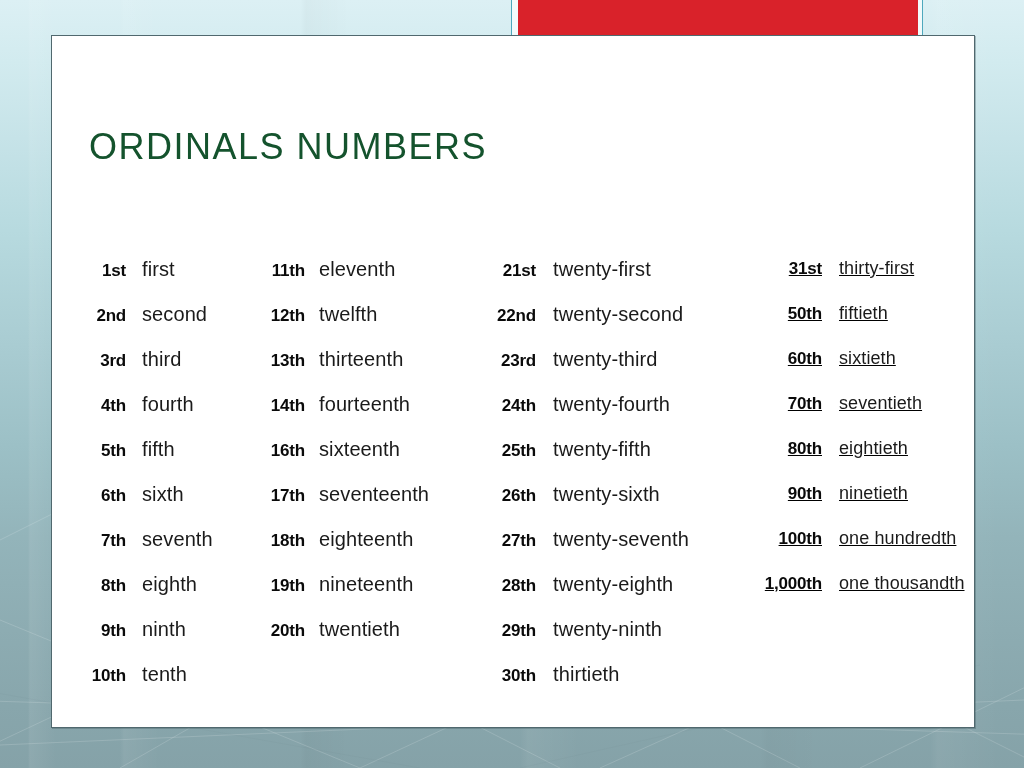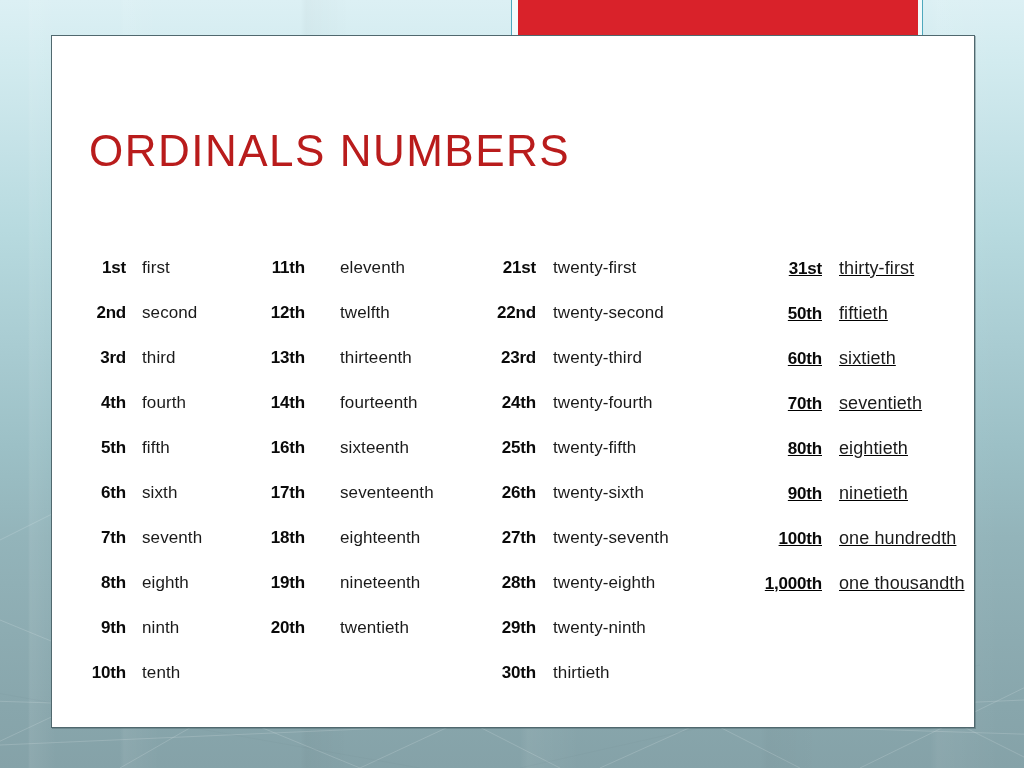"ORDINALS NUMBERS" .title { color: #b91c1c -> #14532d; font-size: 44px -> 36px }
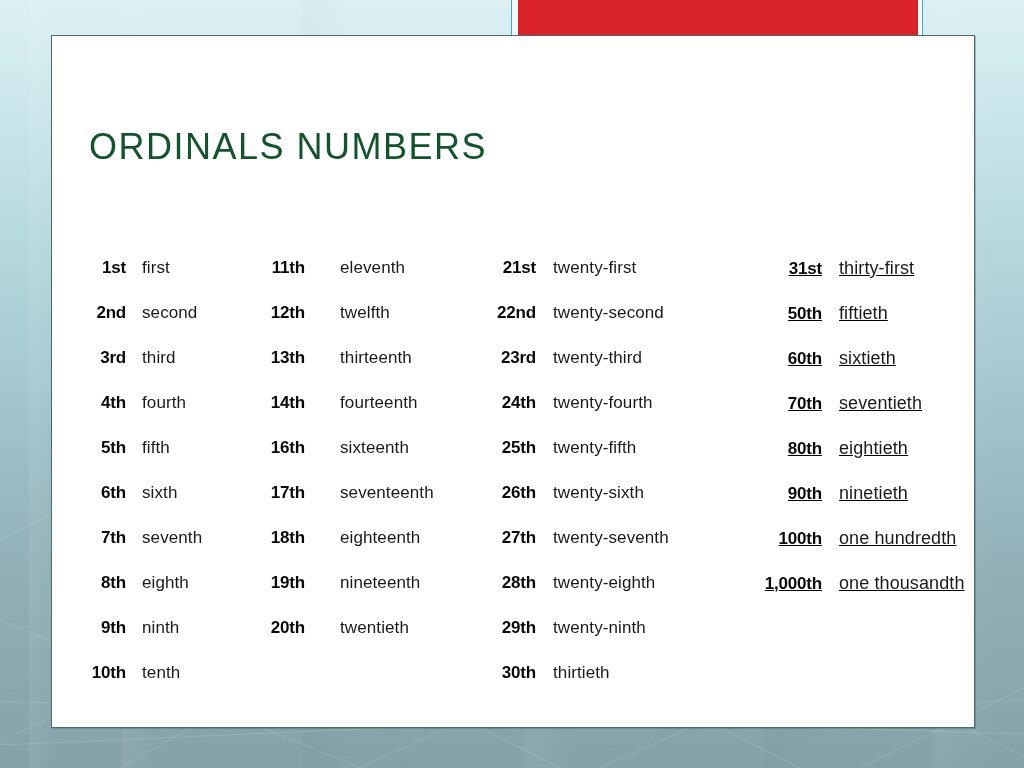"first" .word { font-size: 17px -> 20px }
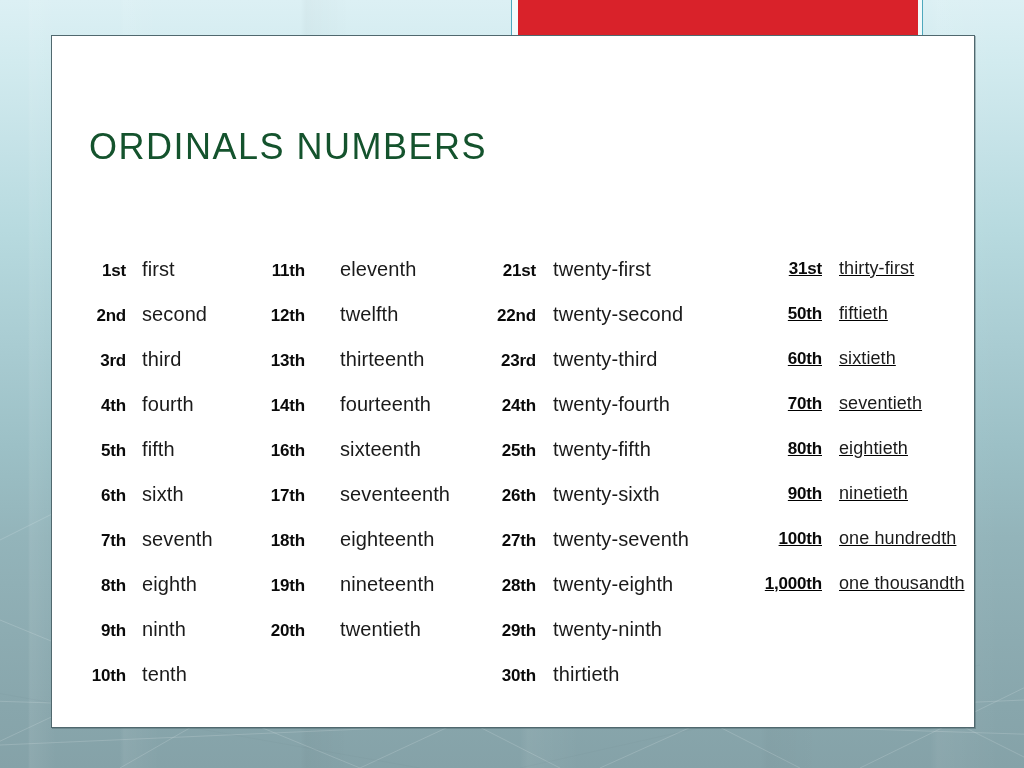"eleventh" .col-2 .word { margin-left: 35px -> 14px }
